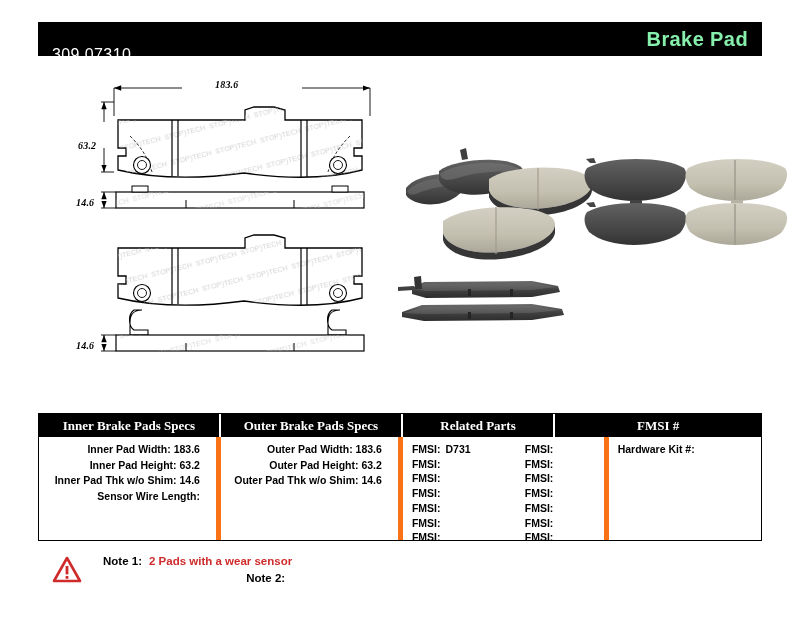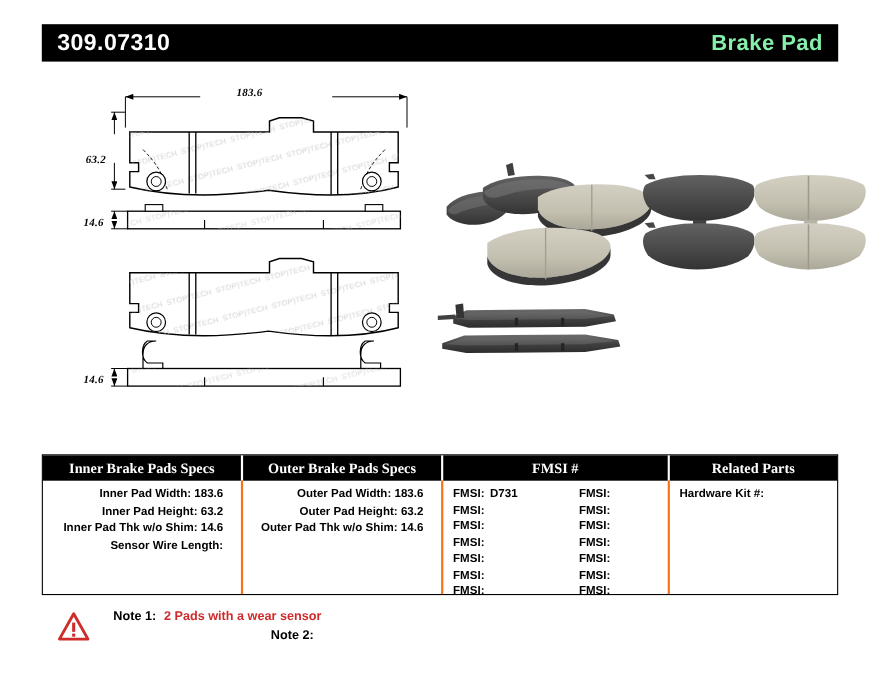"309.07310" .header-part { font-size: 21px -> 16px; font-weight: bold -> normal; top: 5px -> 21px }
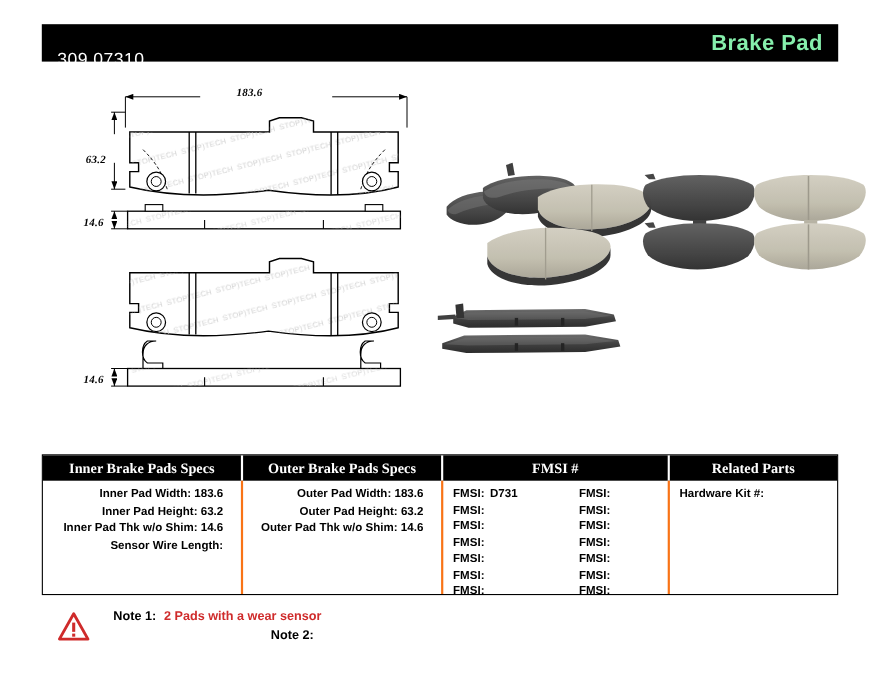"FMSI #" div.th { order: before "Related Parts" -> after "Related Parts" }
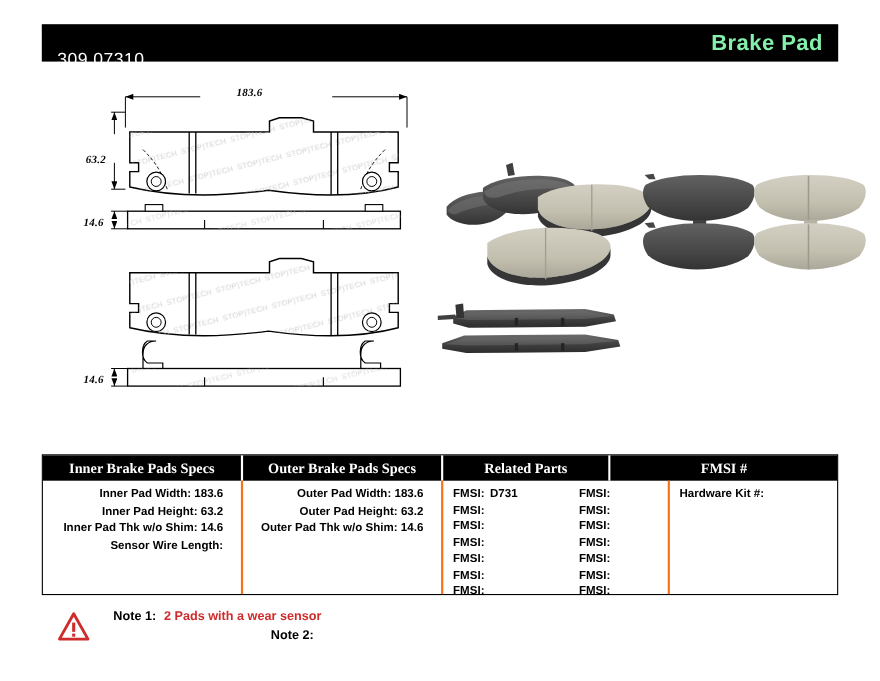"Inner Pad Width: 183.6" .tcol { border-right: 2px solid #f97316 -> 5px solid #f97316 }
